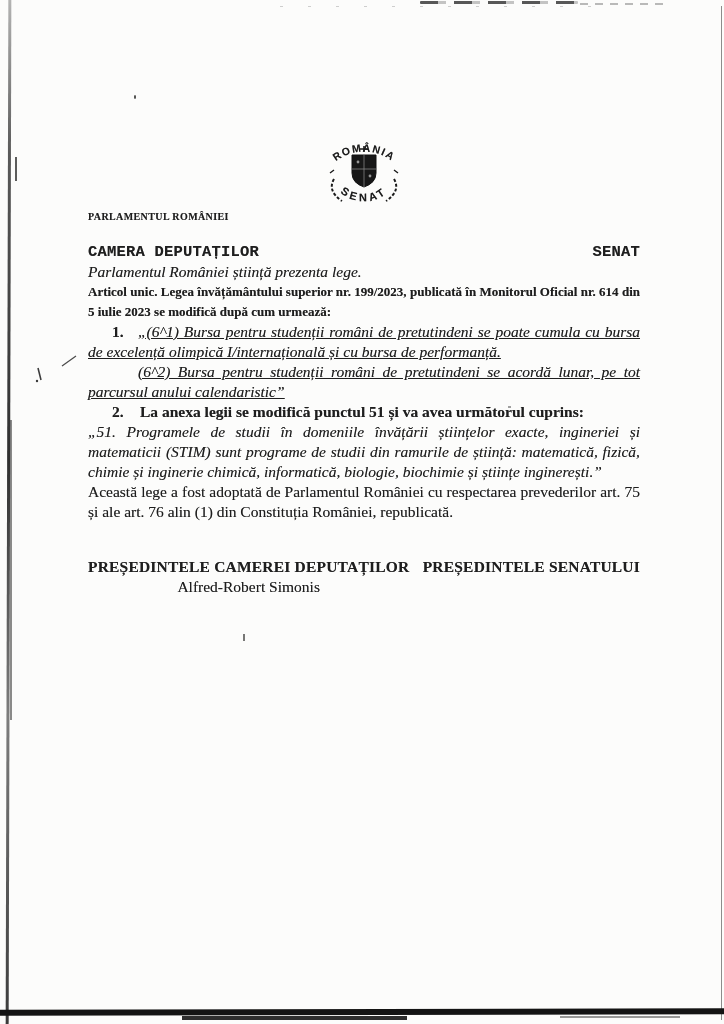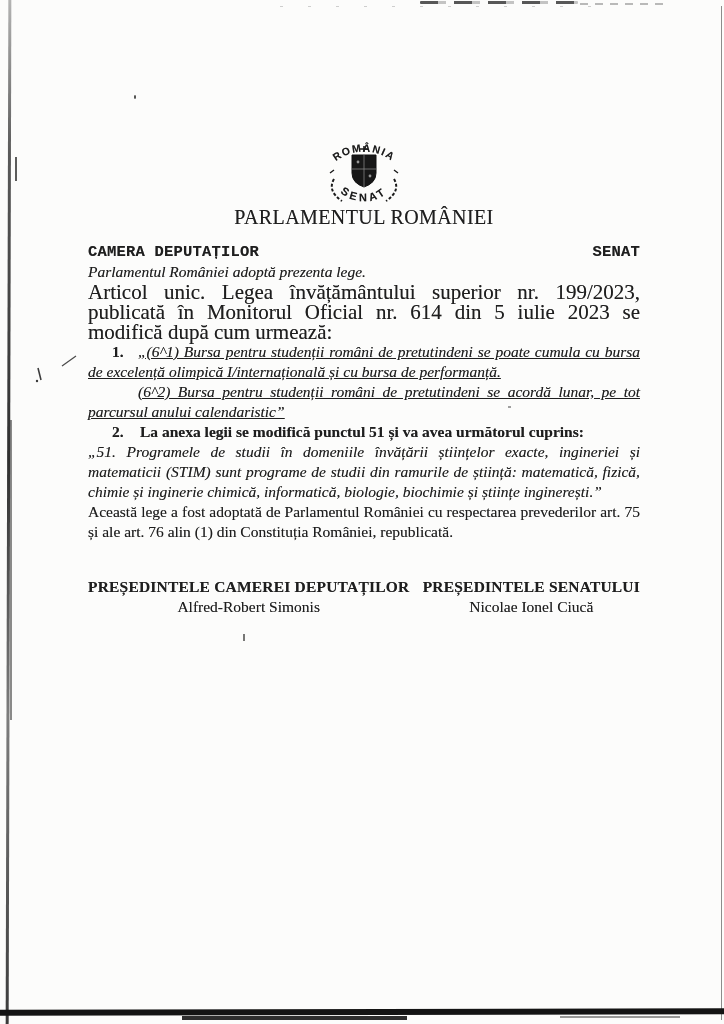"PARLAMENTUL ROMÂNIEI" .header-parliament { font-size: 20px -> 10px; font-weight: normal -> bold; text-align: center -> none }
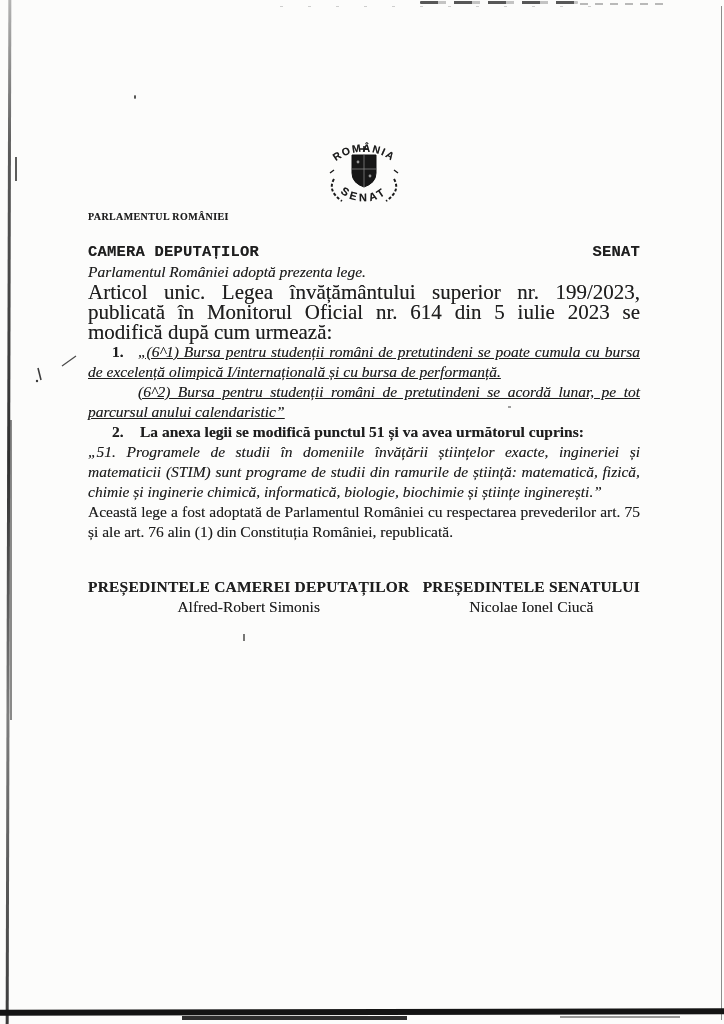"Parlamentul României adoptă prezenta" p.adoption { text: adoptă -> știință }
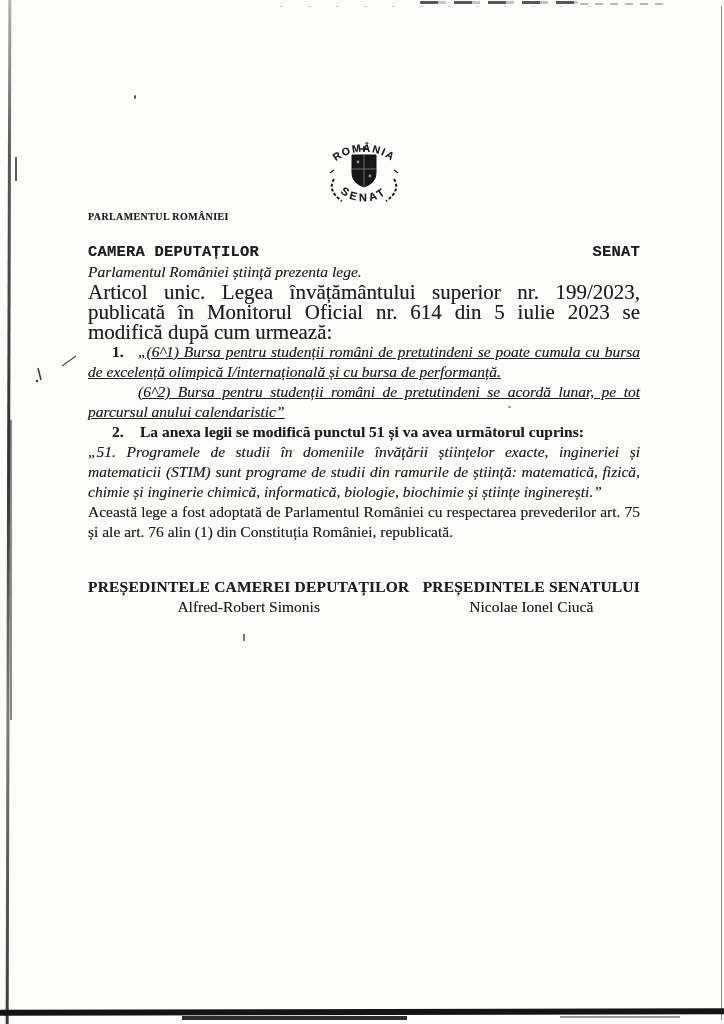"Articol unic. Legea învățământului" .articol { font-size: 21px -> 13px; font-weight: normal -> bold }
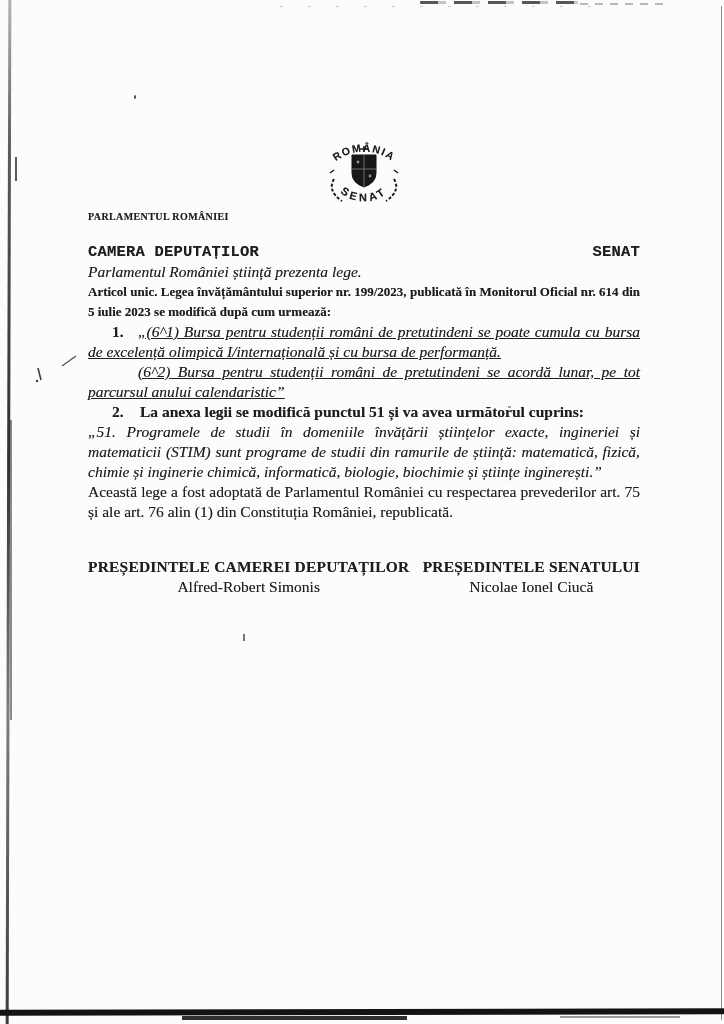"Nicolae Ionel Ciucă" p.sig-name { html: <p>Nicolae Ionel Ciucă</p> -> none }
